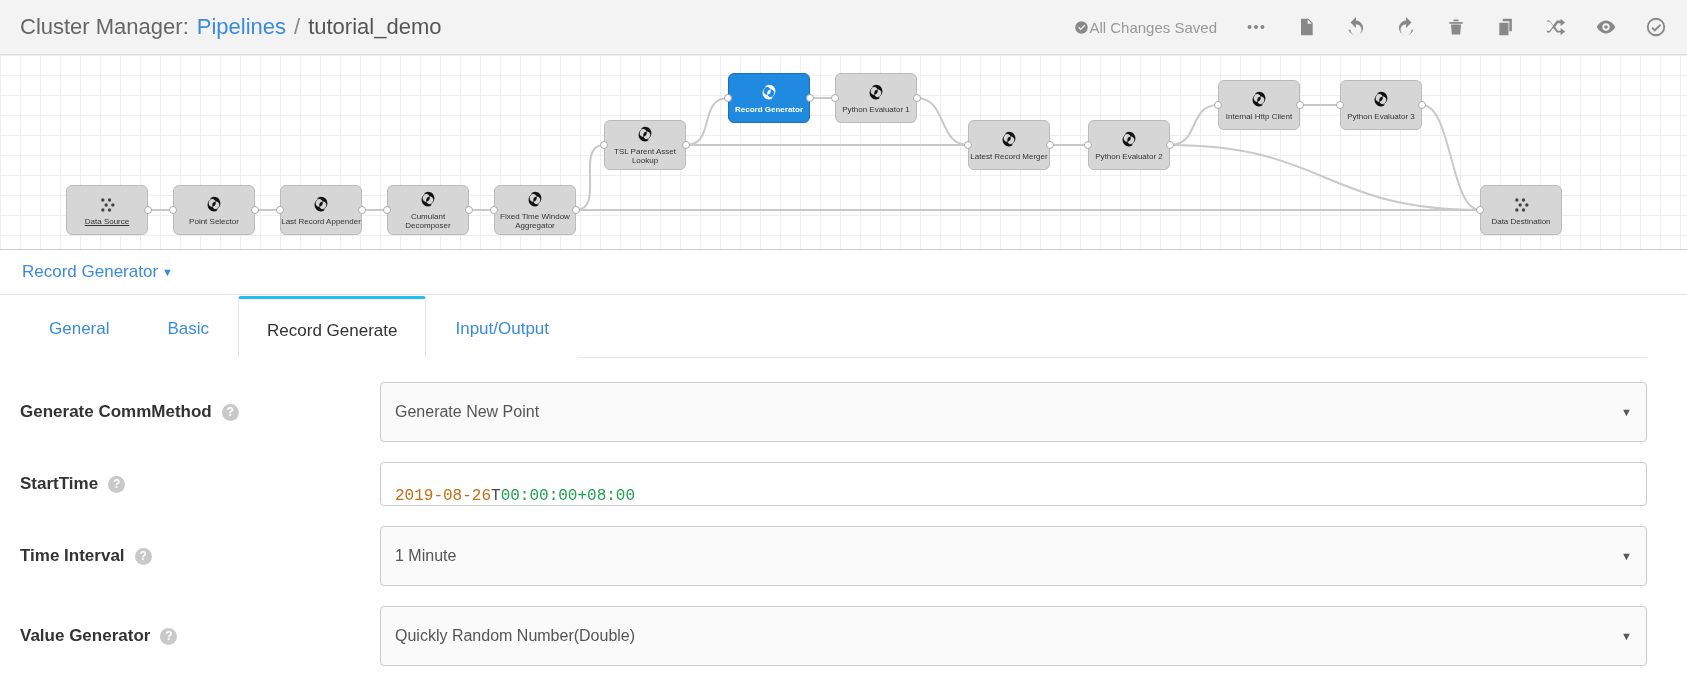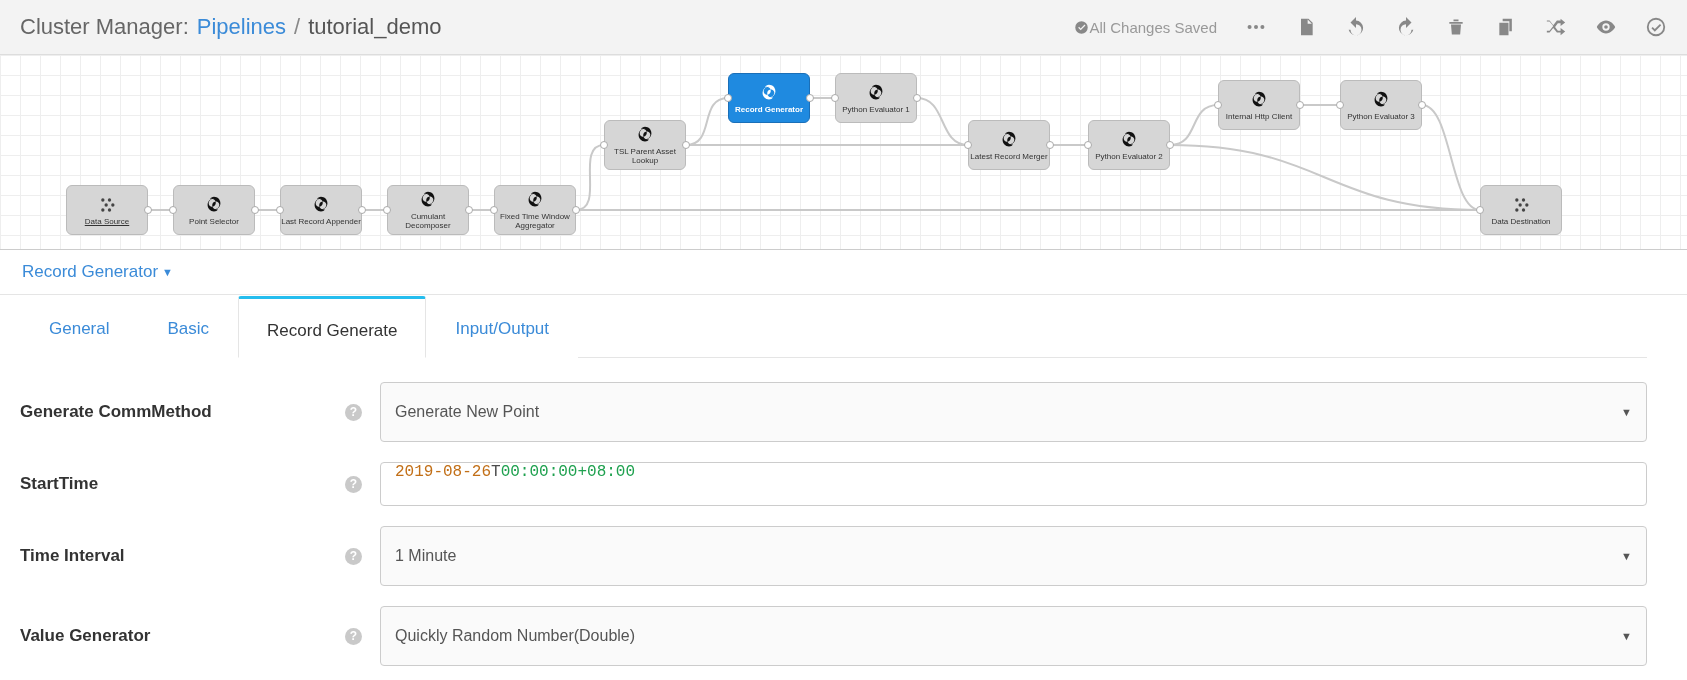"Generate CommMethod" .form-label-wrap { justify-content: space-between -> flex-start }
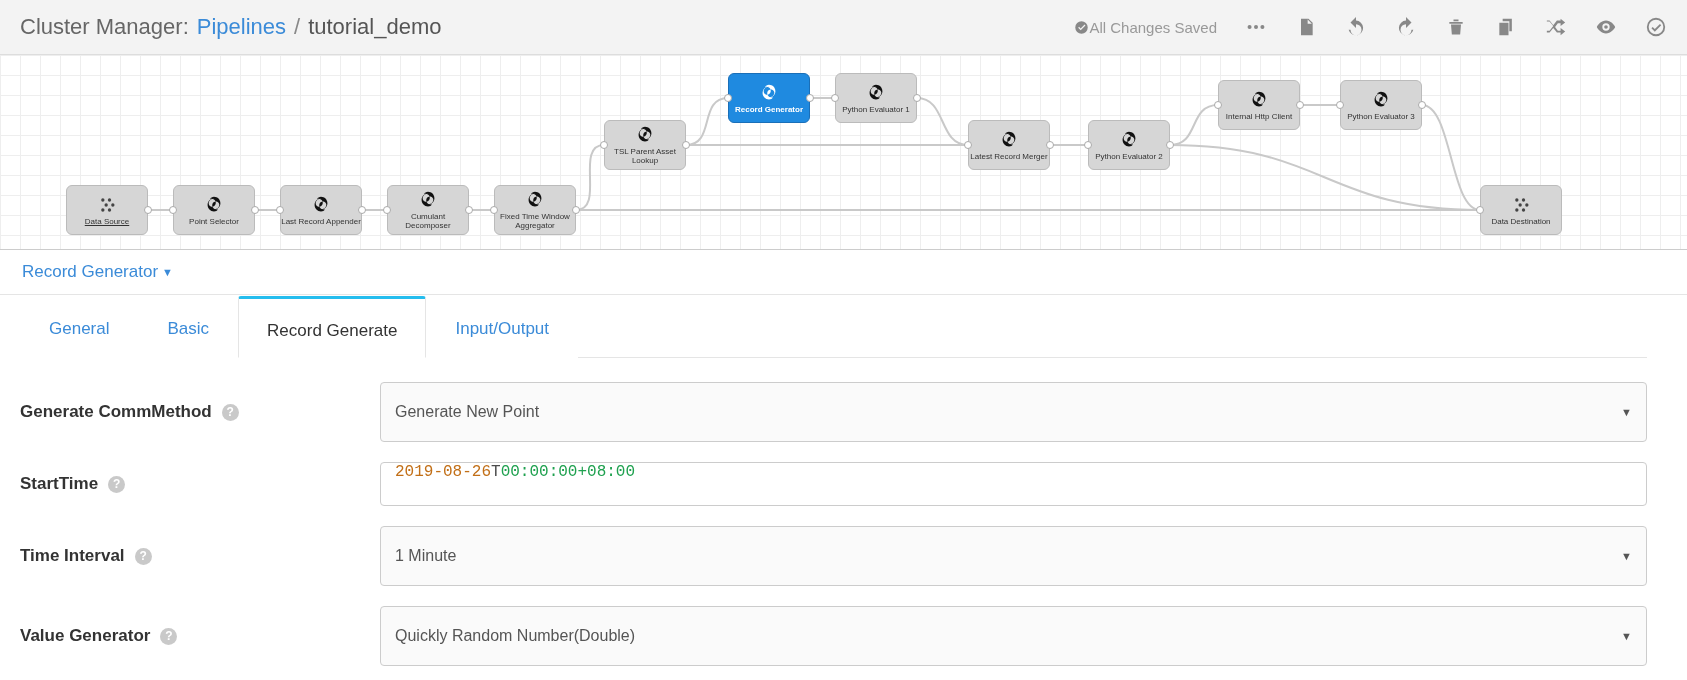"2019-08-26T00:00:00+08:00" .text-box { align-items: flex-start -> flex-end }
